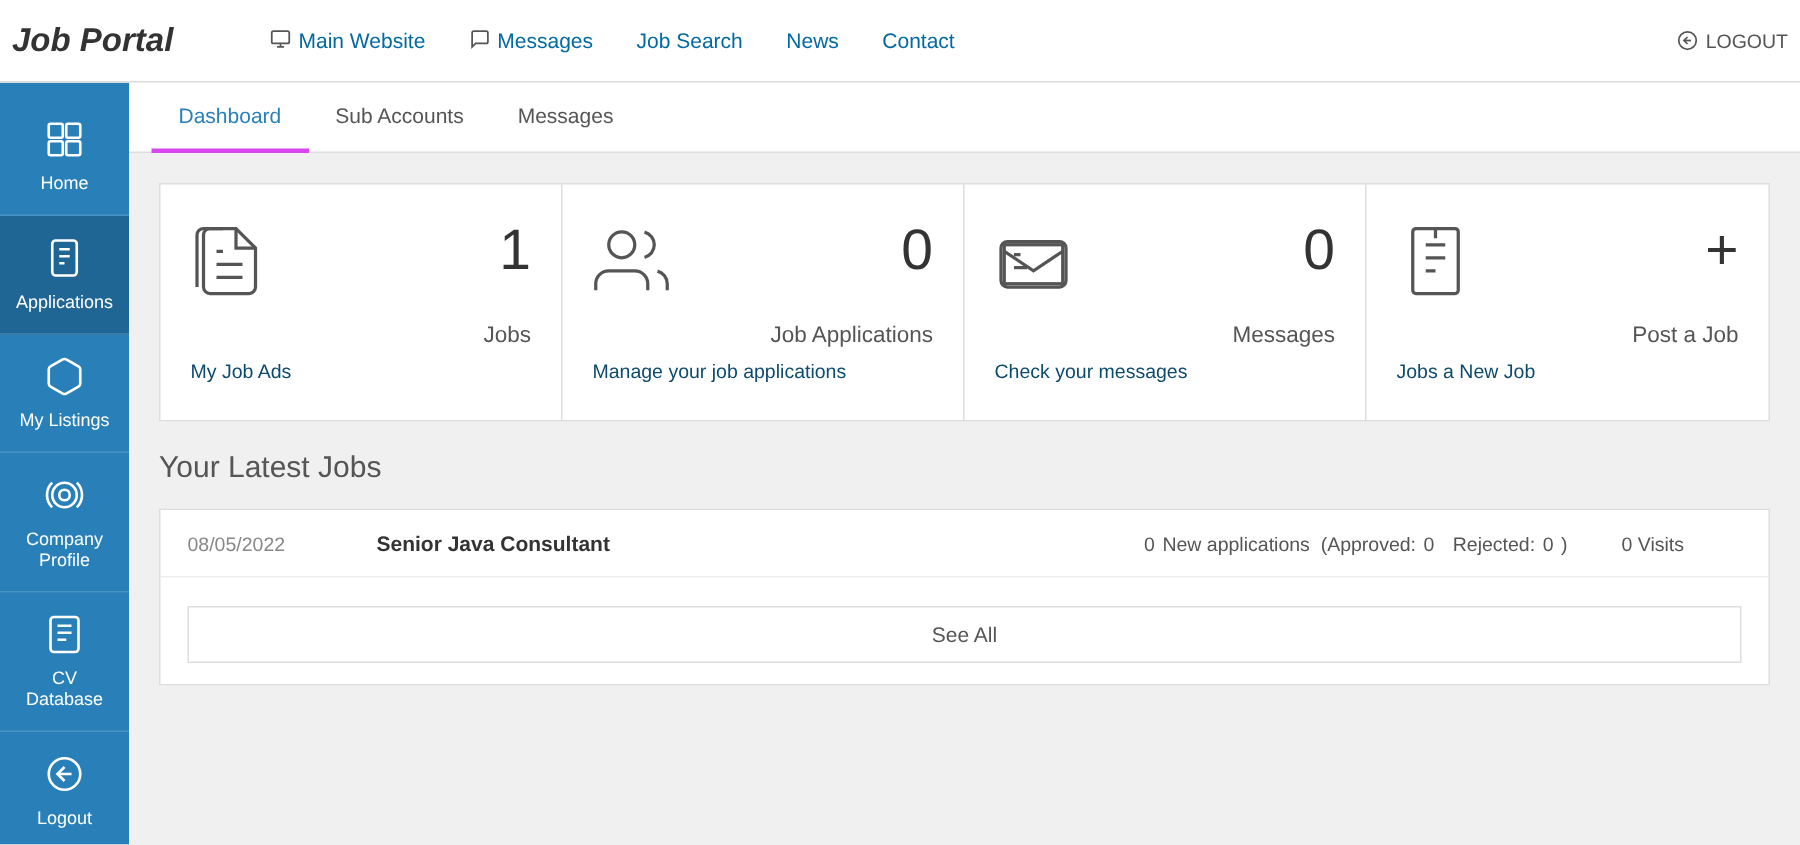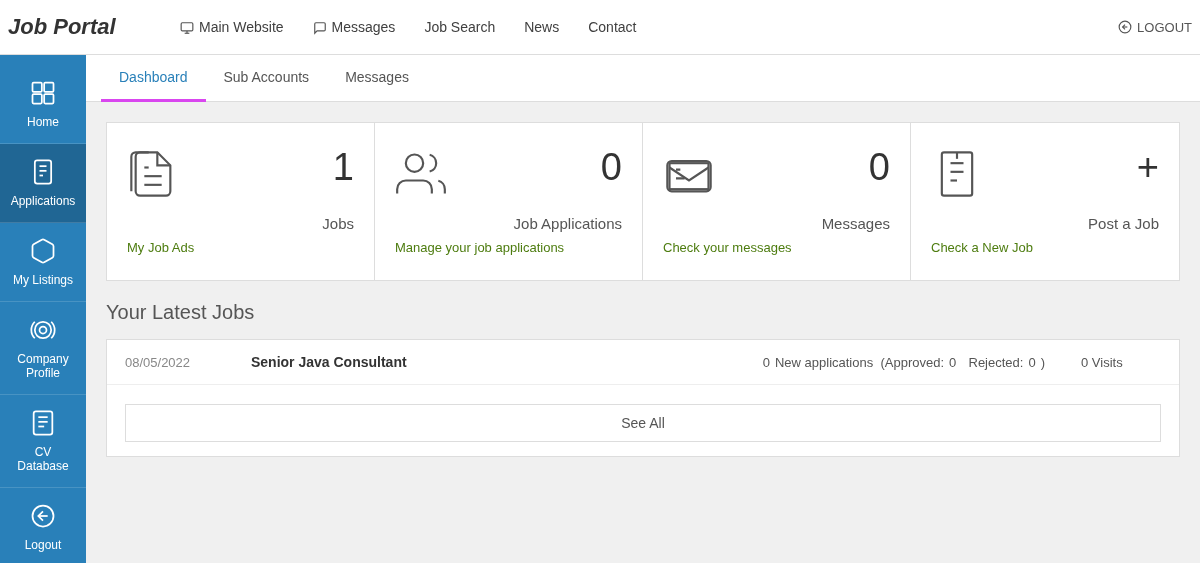"Main Website" .top-nav a { align-items: flex-end -> flex-start; color: #404040 -> #0369a1 }
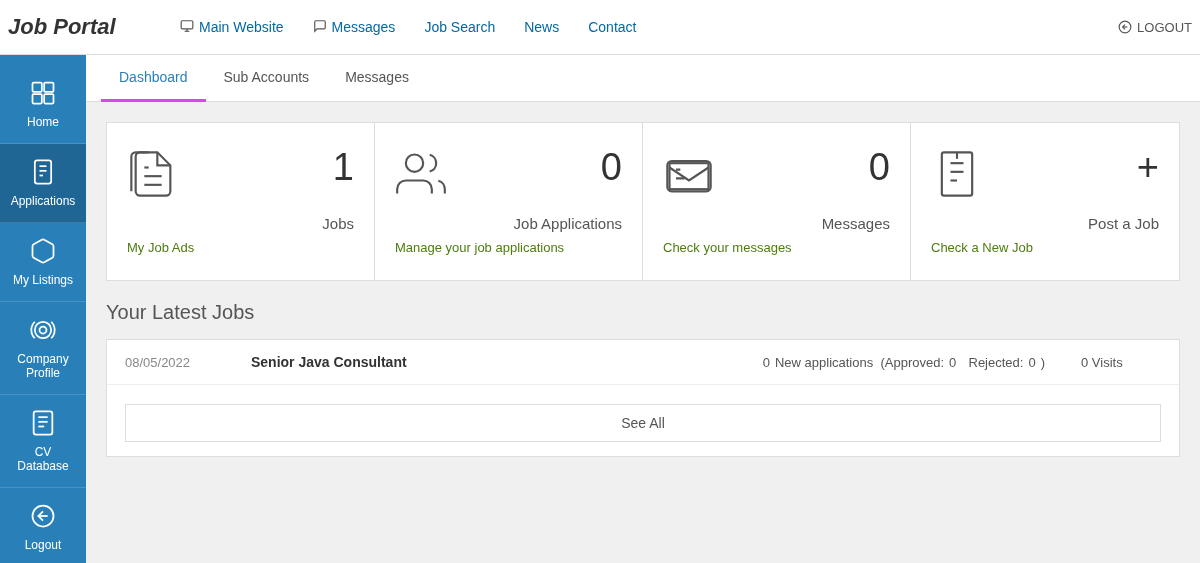"My Job Ads" .stat-desc { color: #4d7c0f -> #0c4a6e }
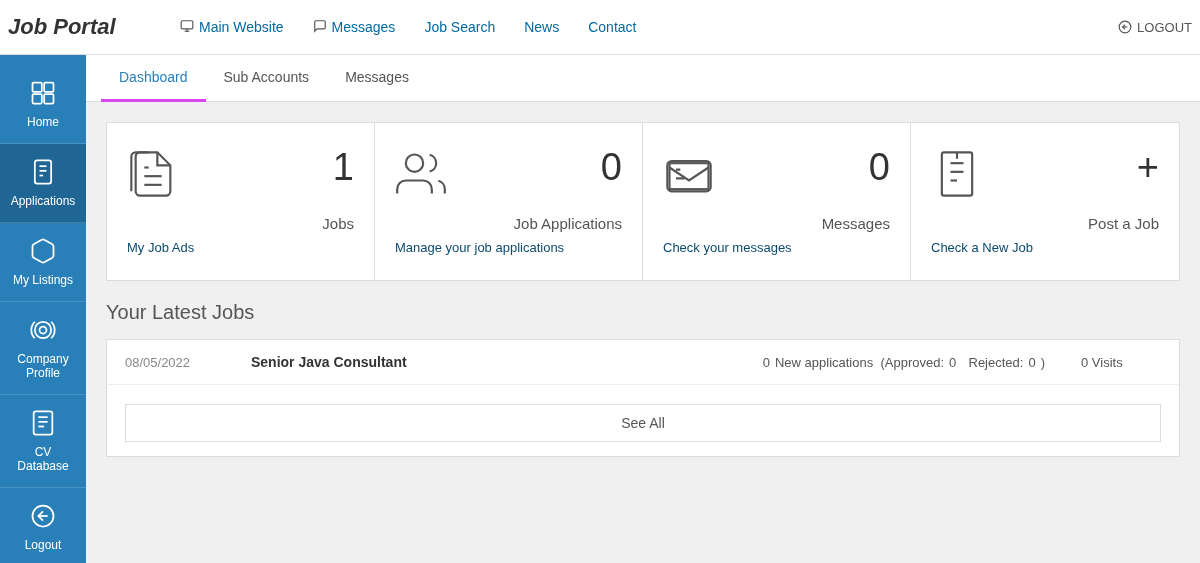"Check a New Job" div.stat-desc { text: Check -> Jobs }
